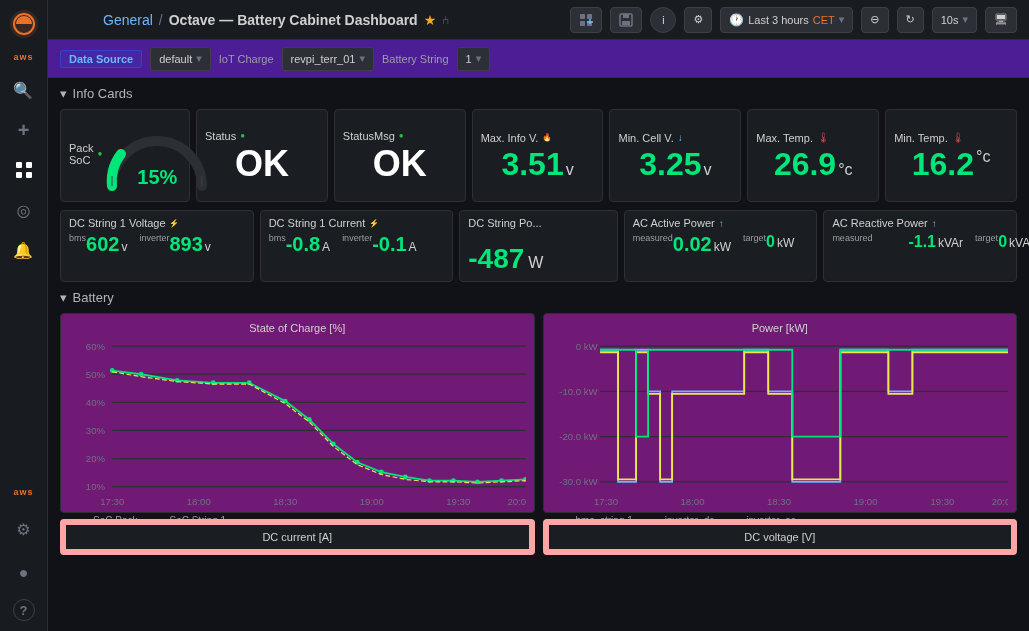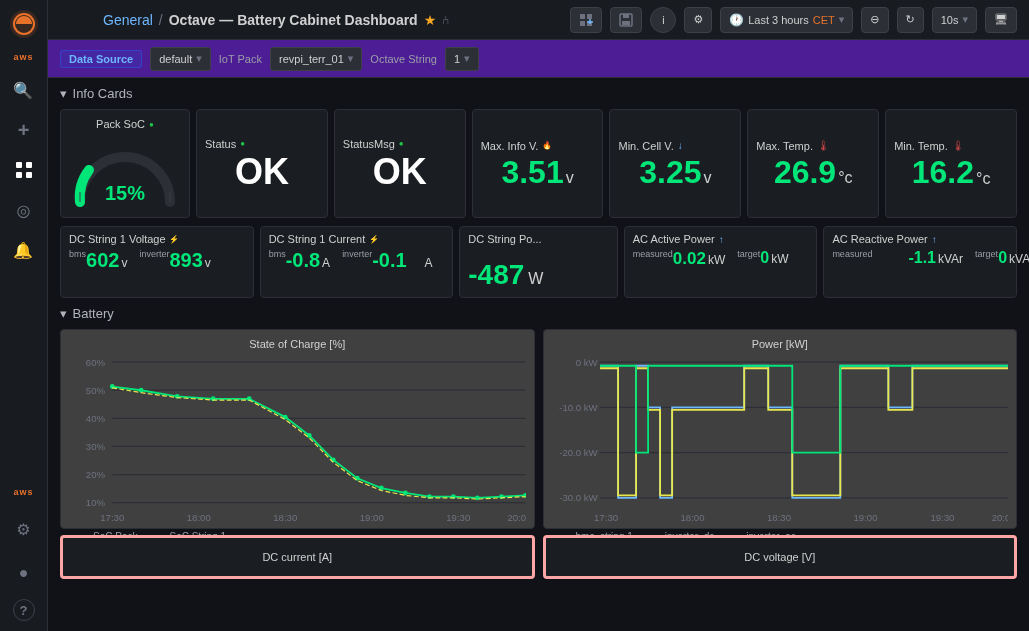"IoT Pack" span.filter-label { text: Pack -> Charge }
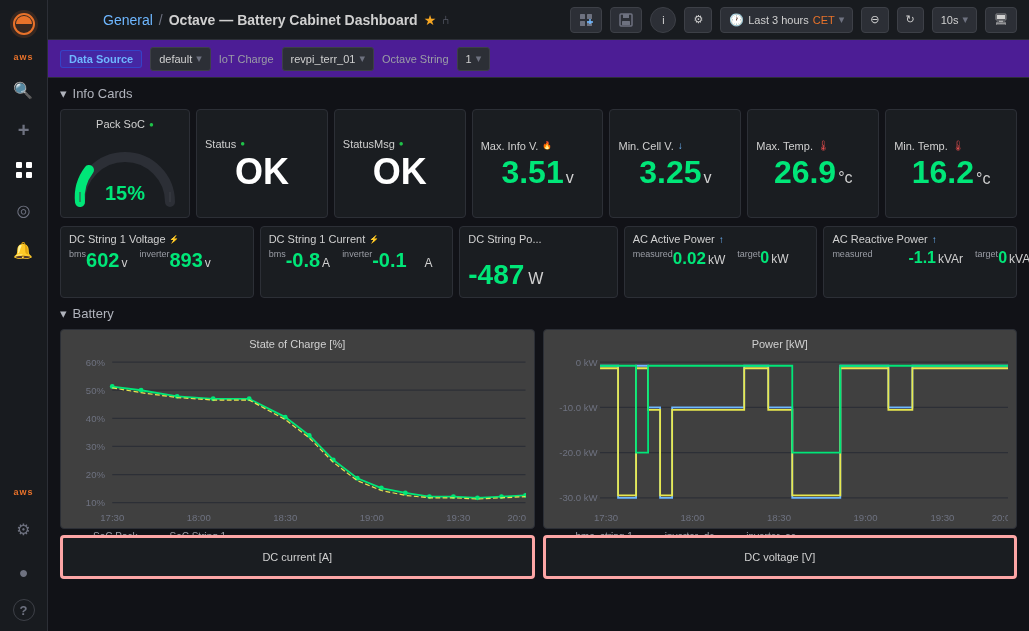"Octave String" span.filter-label { text: Octave -> Battery }
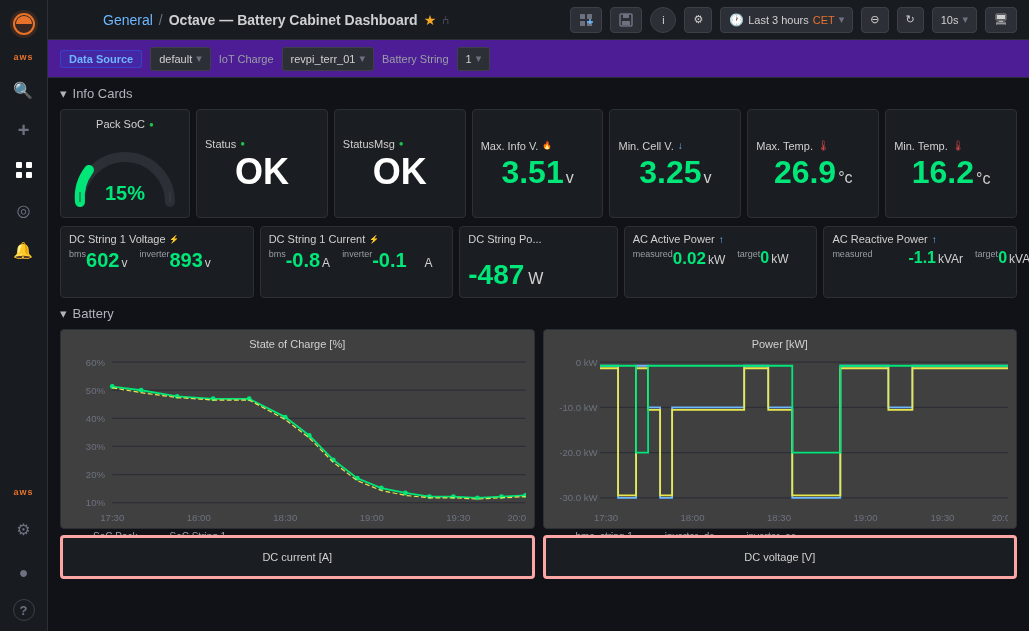"Pack SoC" .soc-card { flex-direction: column -> none }
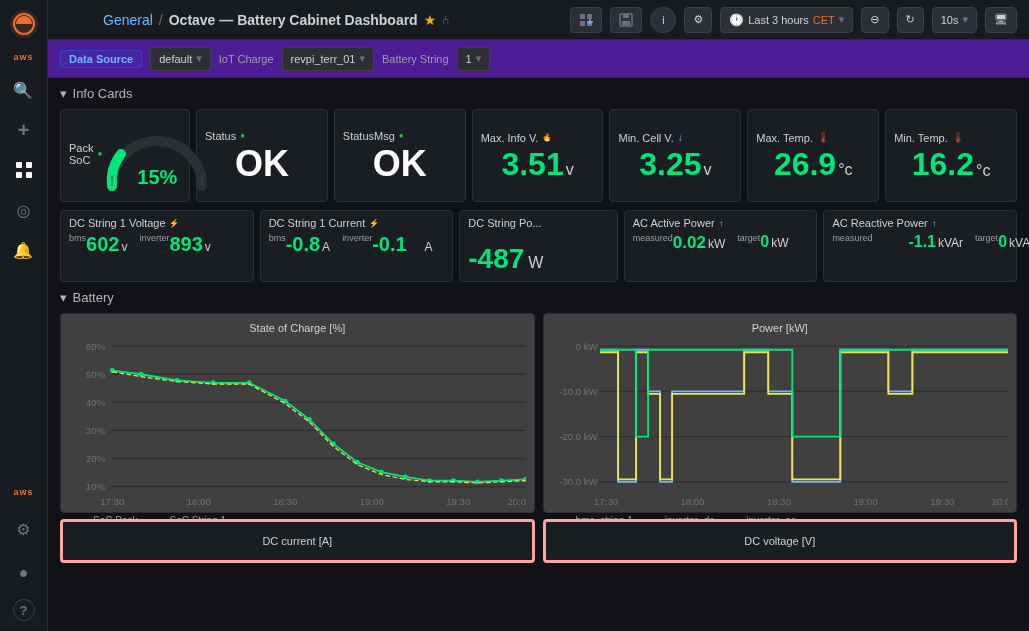"16.2" div { align-items: flex-end -> flex-start }
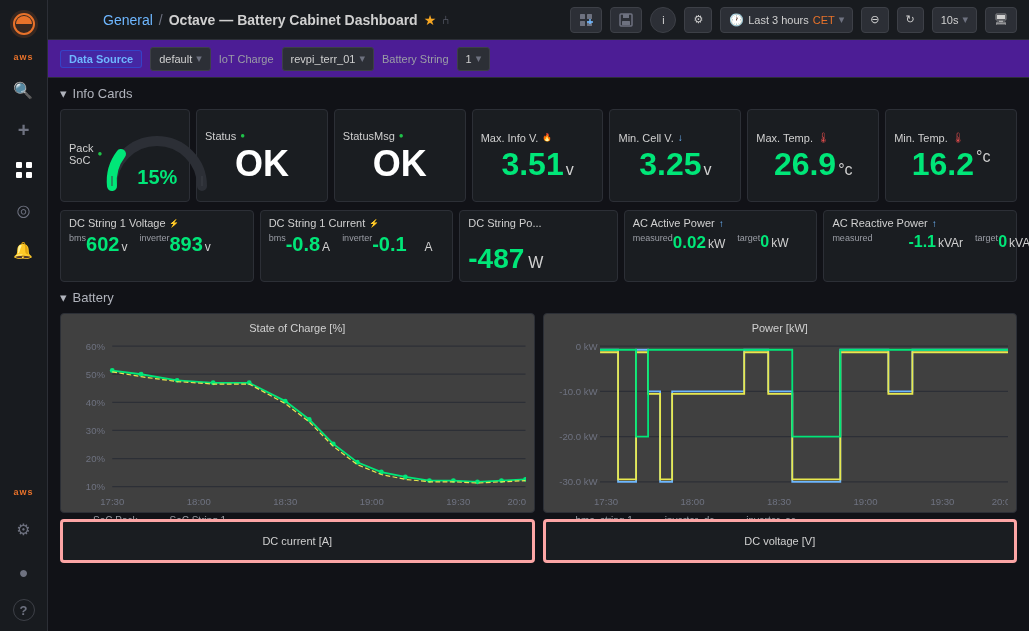"-0.1" div { gap: 18px -> 2px }
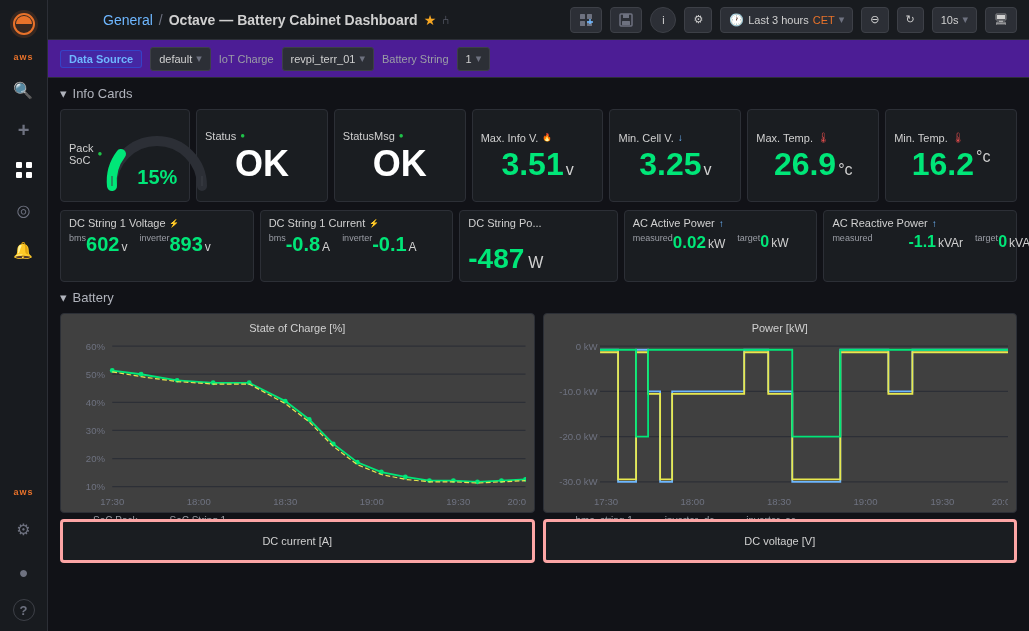"0.02" span.dc-value-green { font-size: 17px -> 20px }
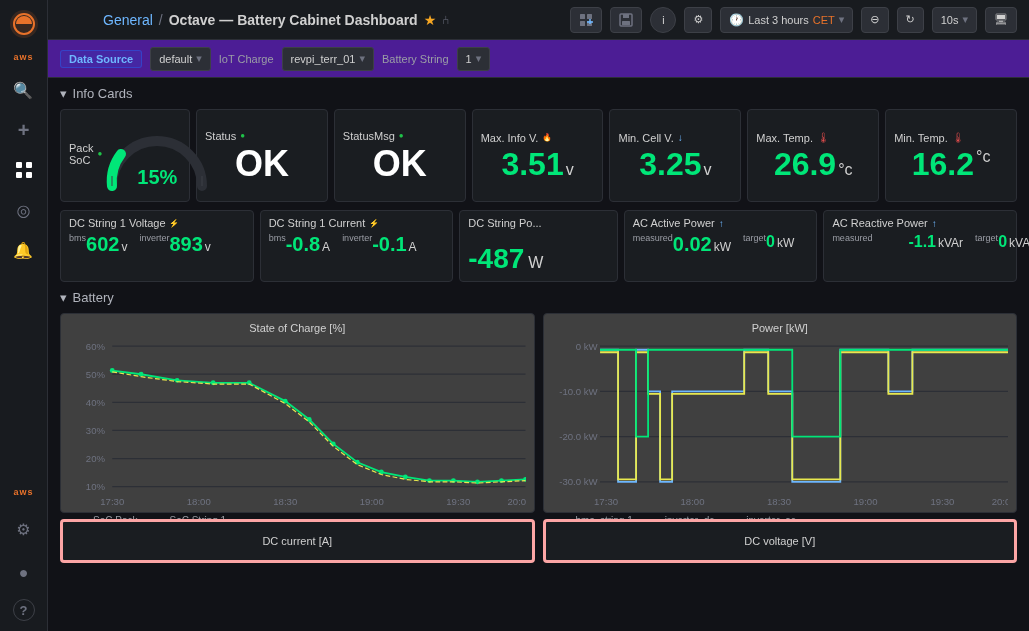"State of Charge [%]" .chart-card { background: #404040 -> #701a75 }
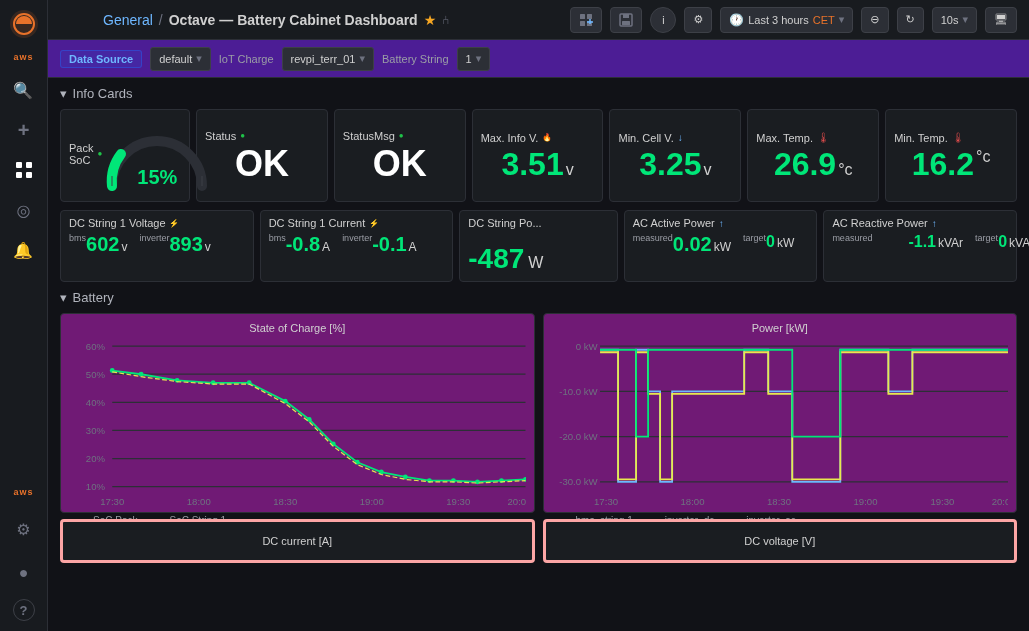"DC current [A]" .chart-label-card { border: 3px solid #fca5a5 -> 6px solid #fca5a5; height: 44px -> 36px }
